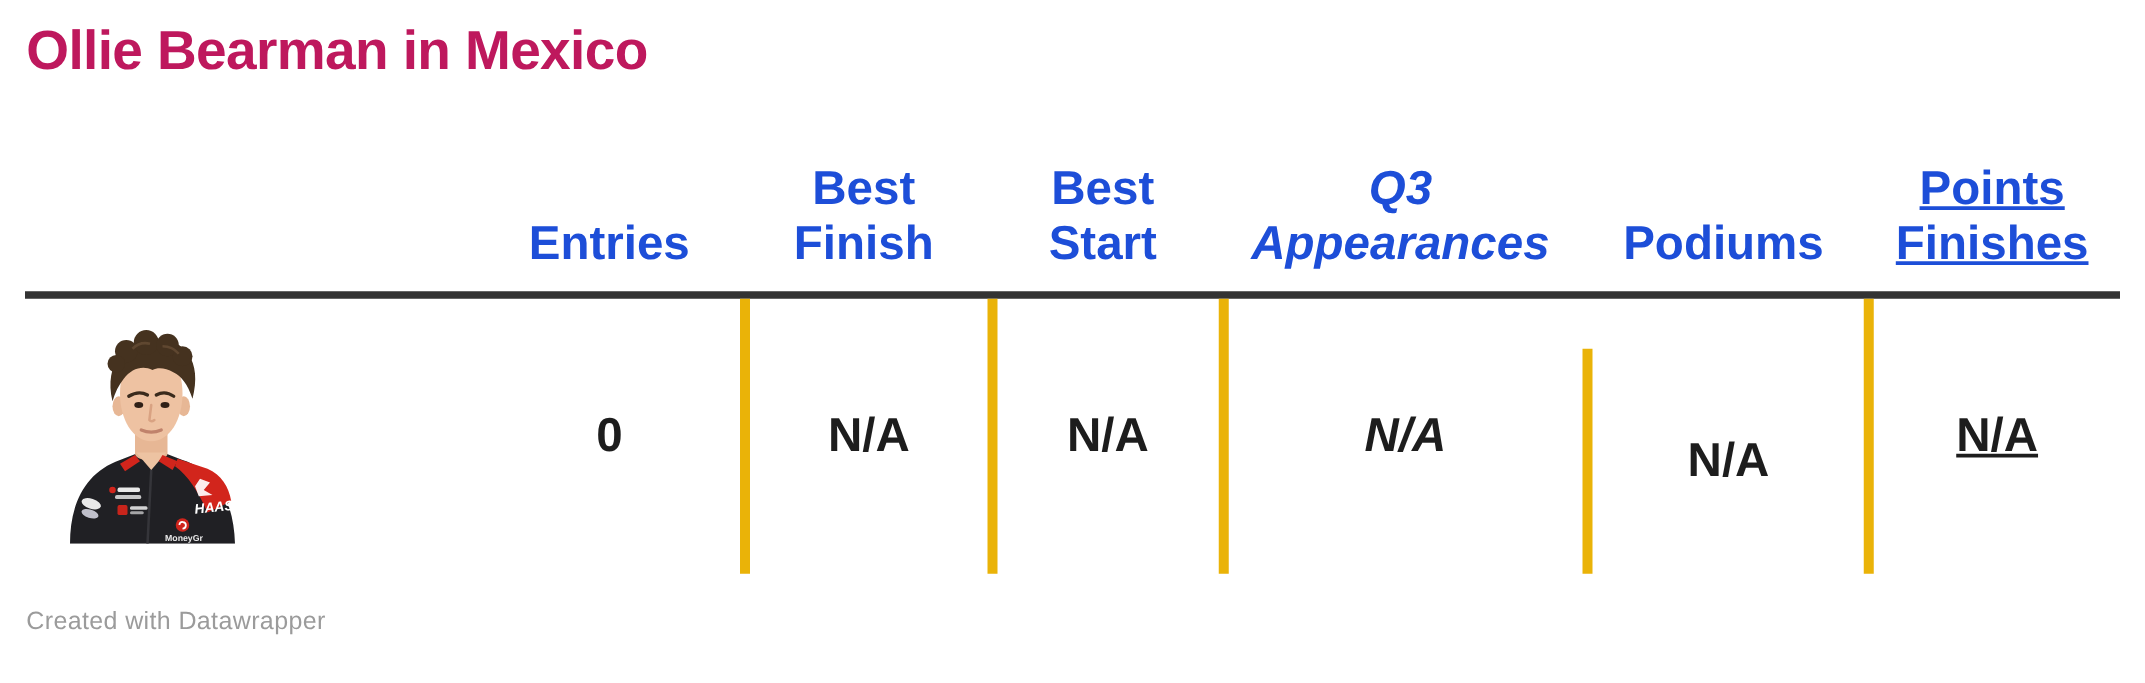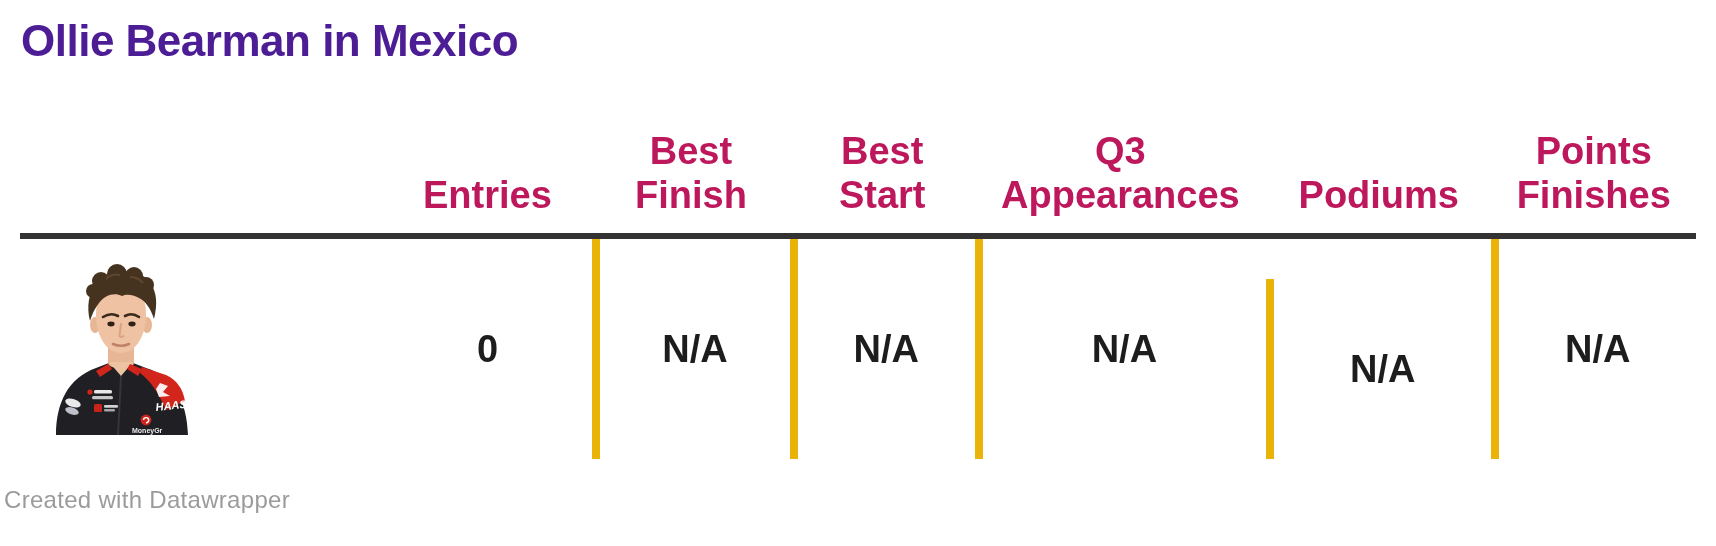"Ollie Bearman in Mexico" .title { color: #4c1d95 -> #be185d }
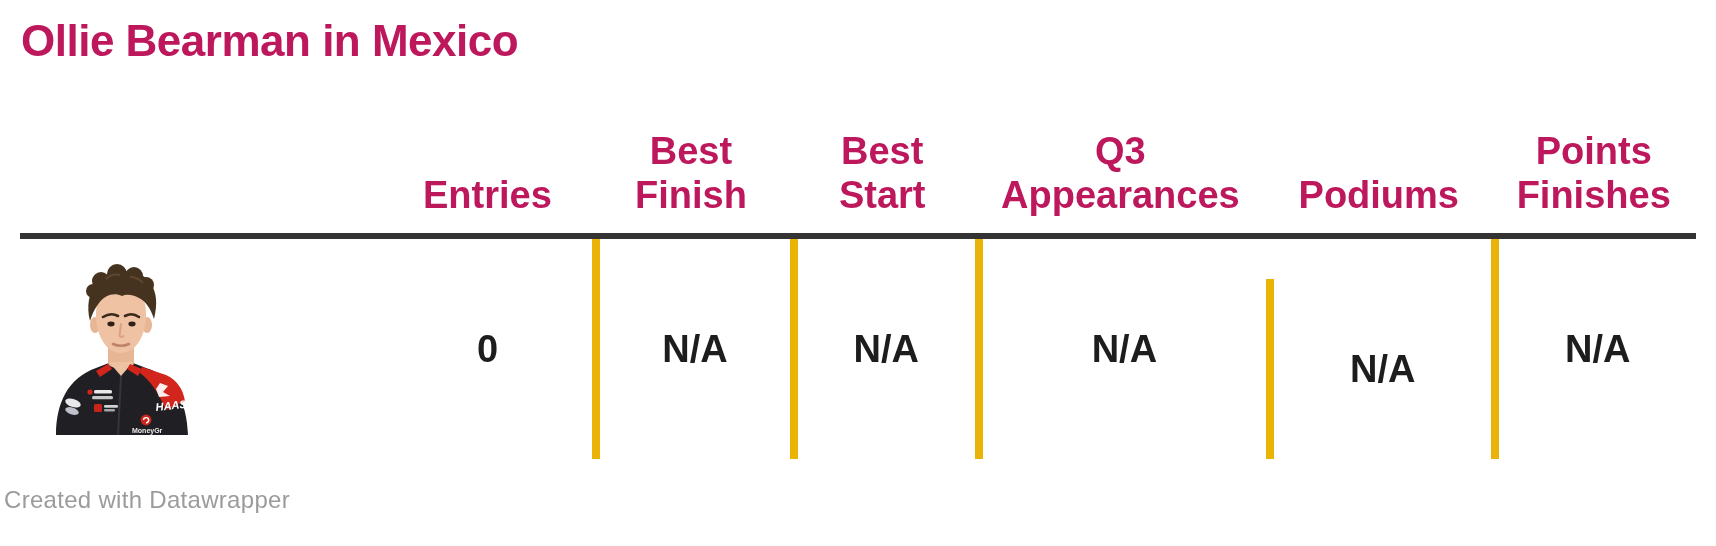"Best" .hcell { color: #be185d -> #1d4ed8 }
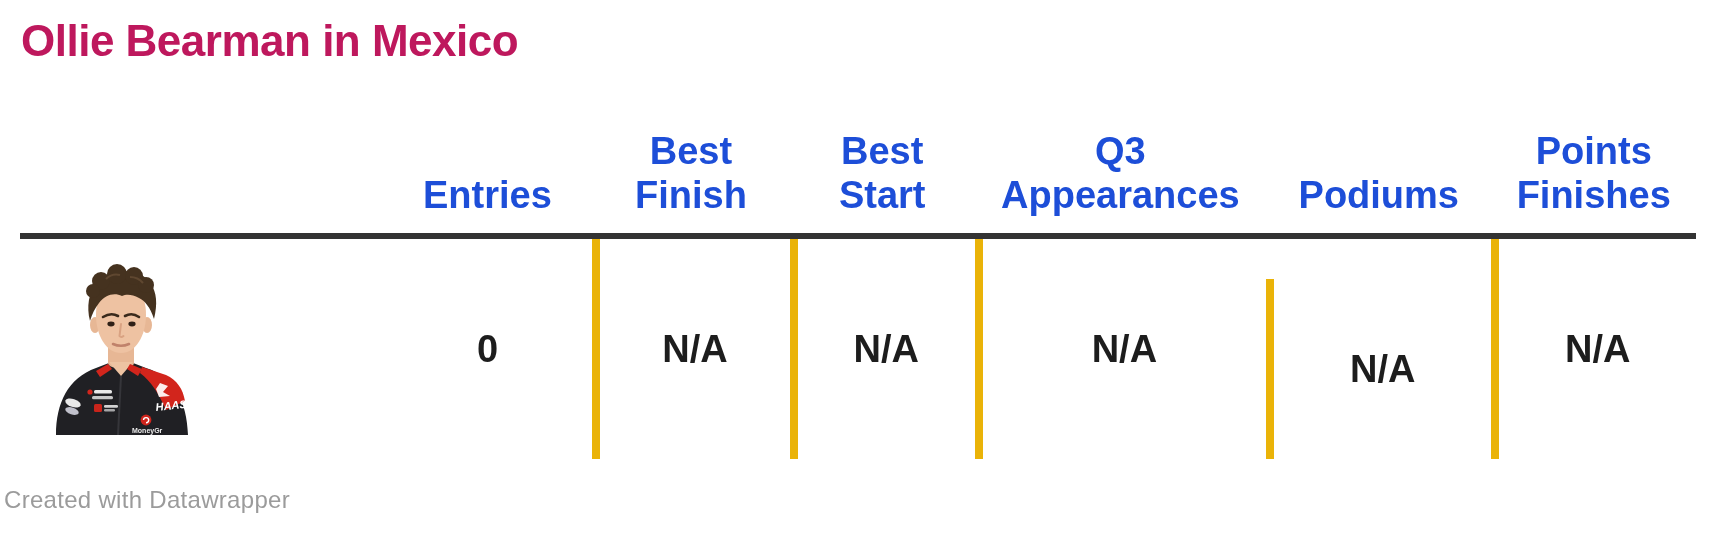"Q3" .c5 { font-style: none -> italic }
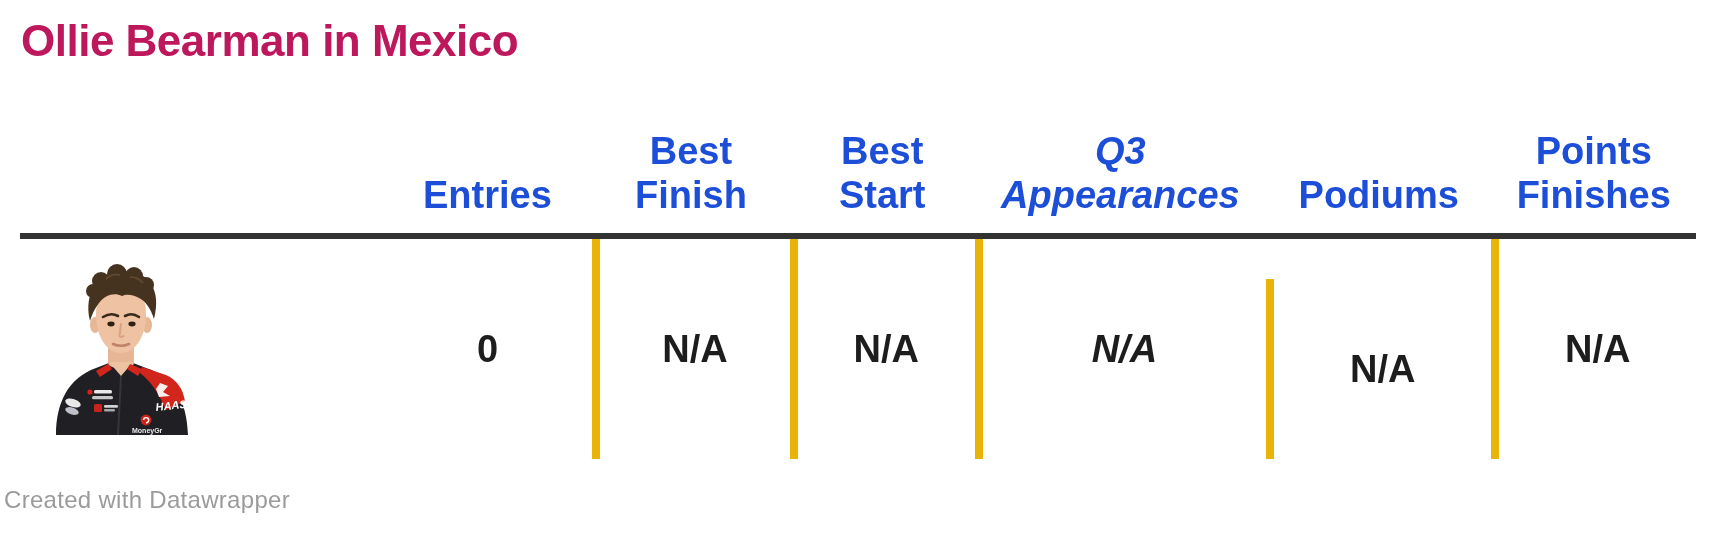"Points" .c7 { text-decoration: none -> underline }
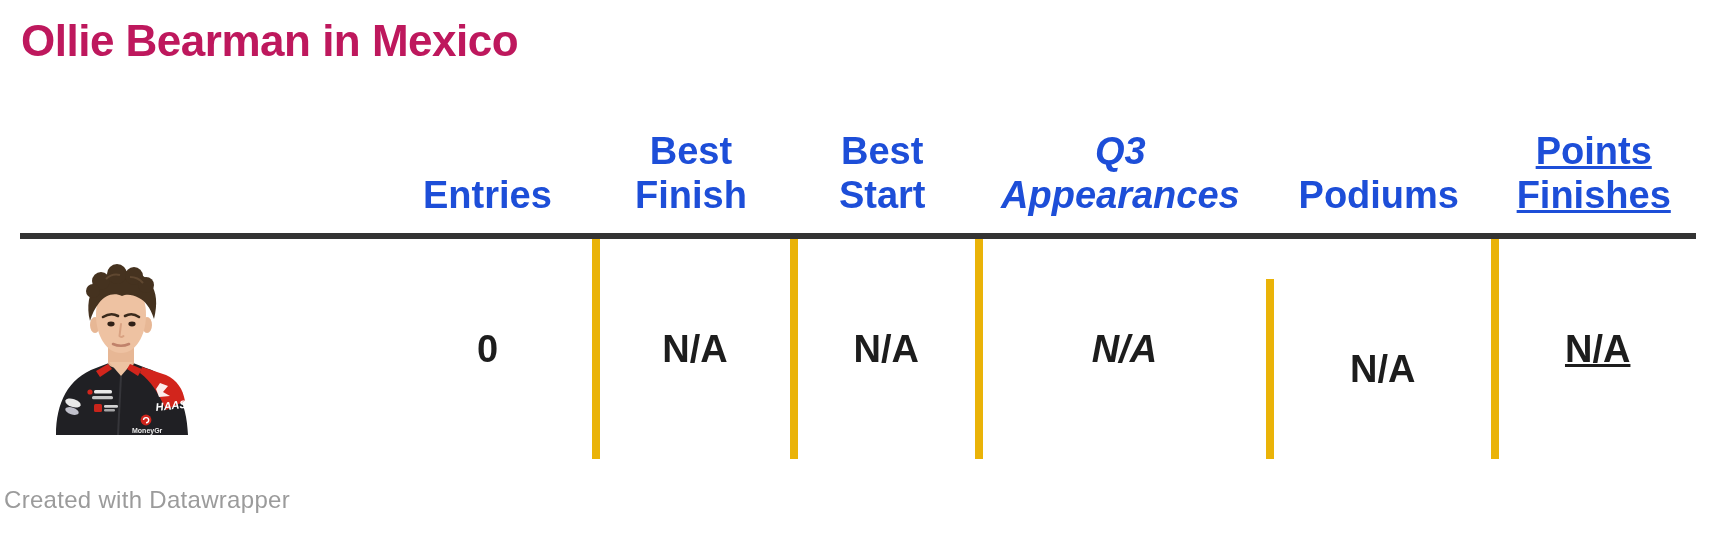"Created with Datawrapper" .credit { font-size: 24px -> 20px; left: 4px -> 21px }
